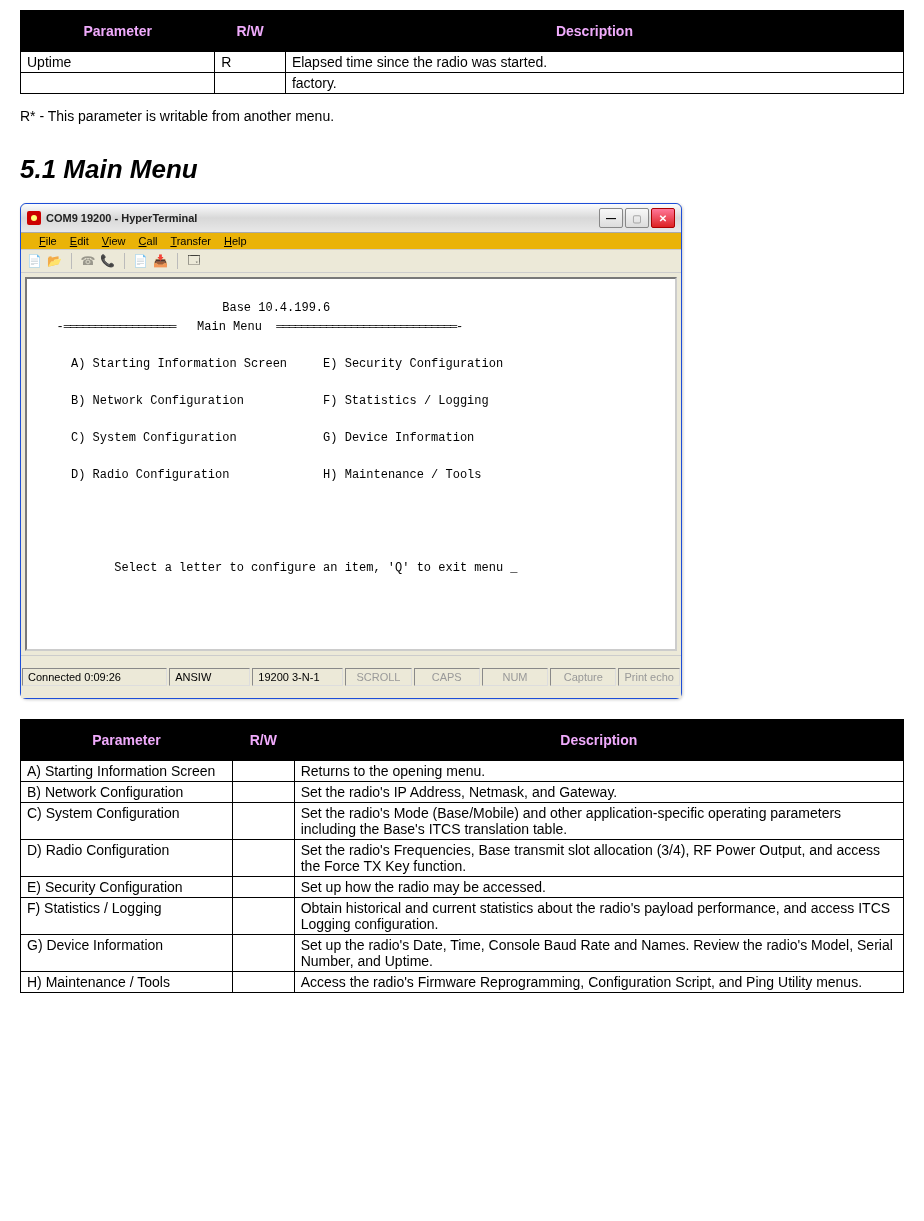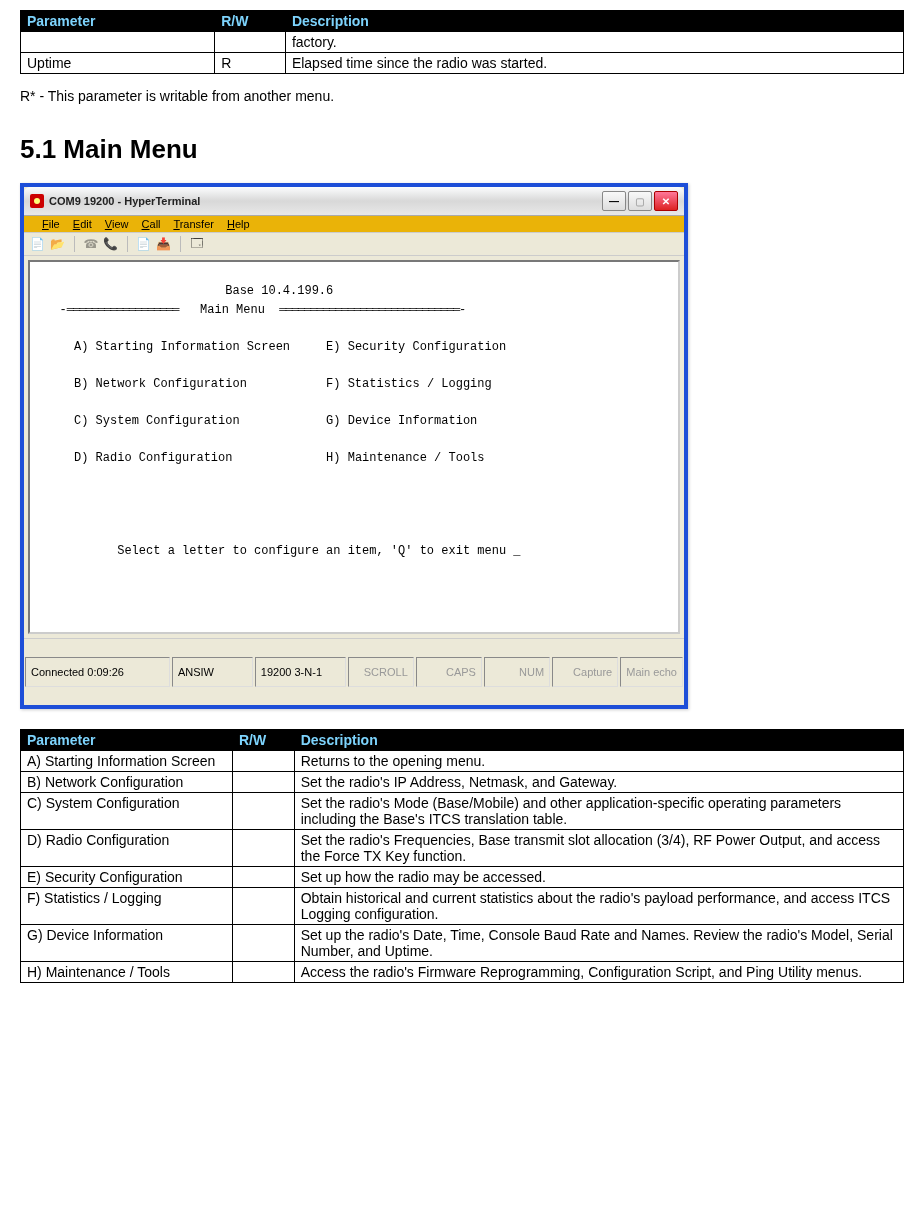"Parameter" table.param th { color: #7dd3fc -> #f0abfc; padding: 2px 6px -> 12px 6px; text-align: left -> center }
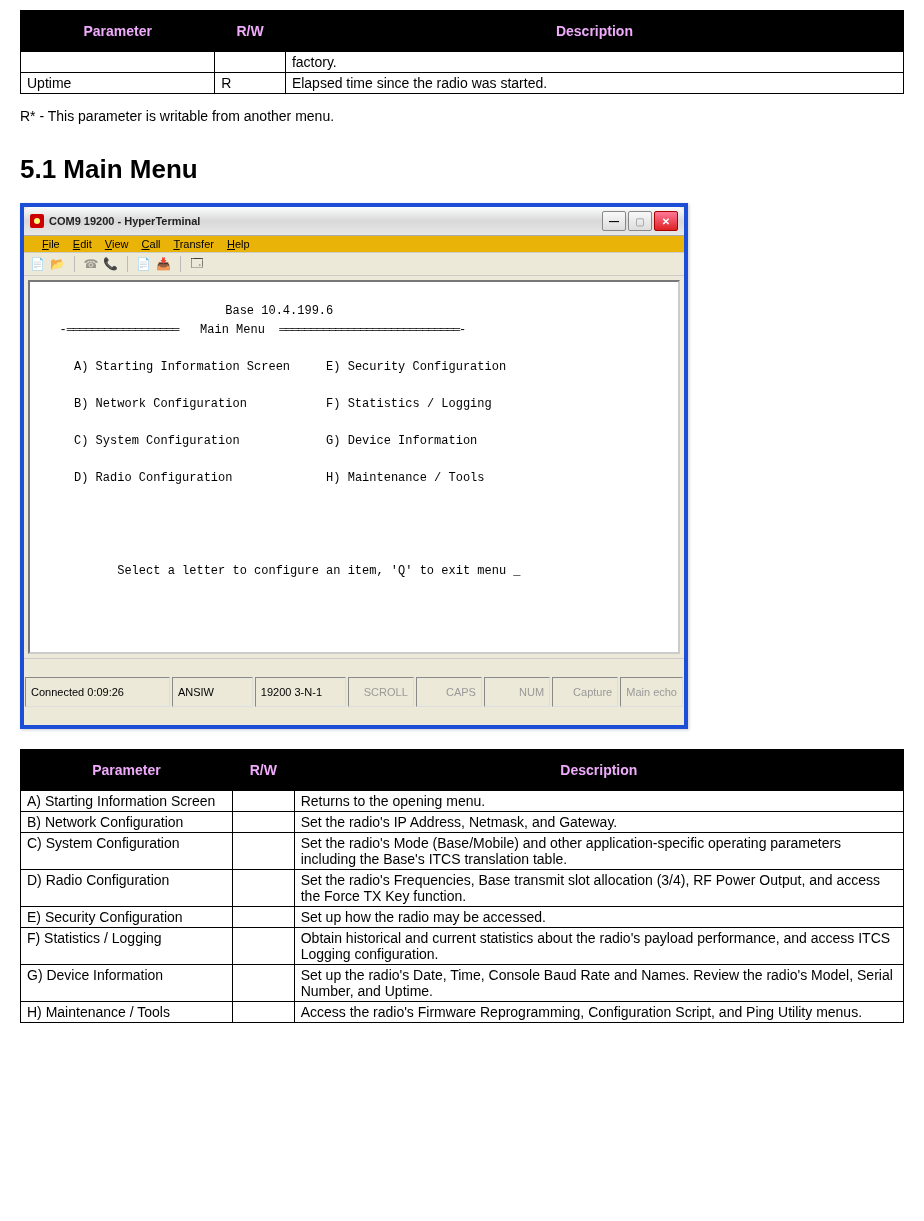"factory." tr { order: before "Uptime" -> after "Uptime" }
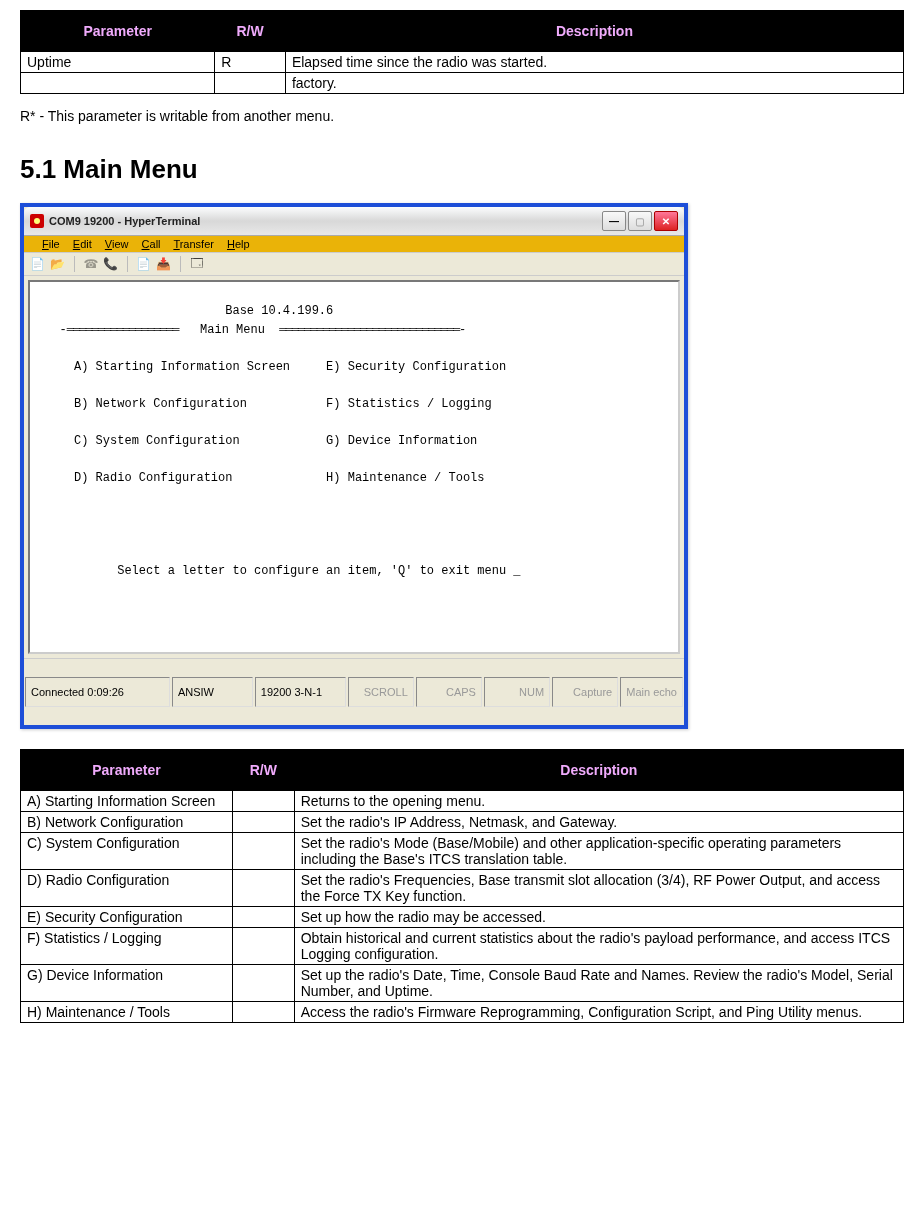"5.1 Main Menu" h2.section { font-style: none -> italic }
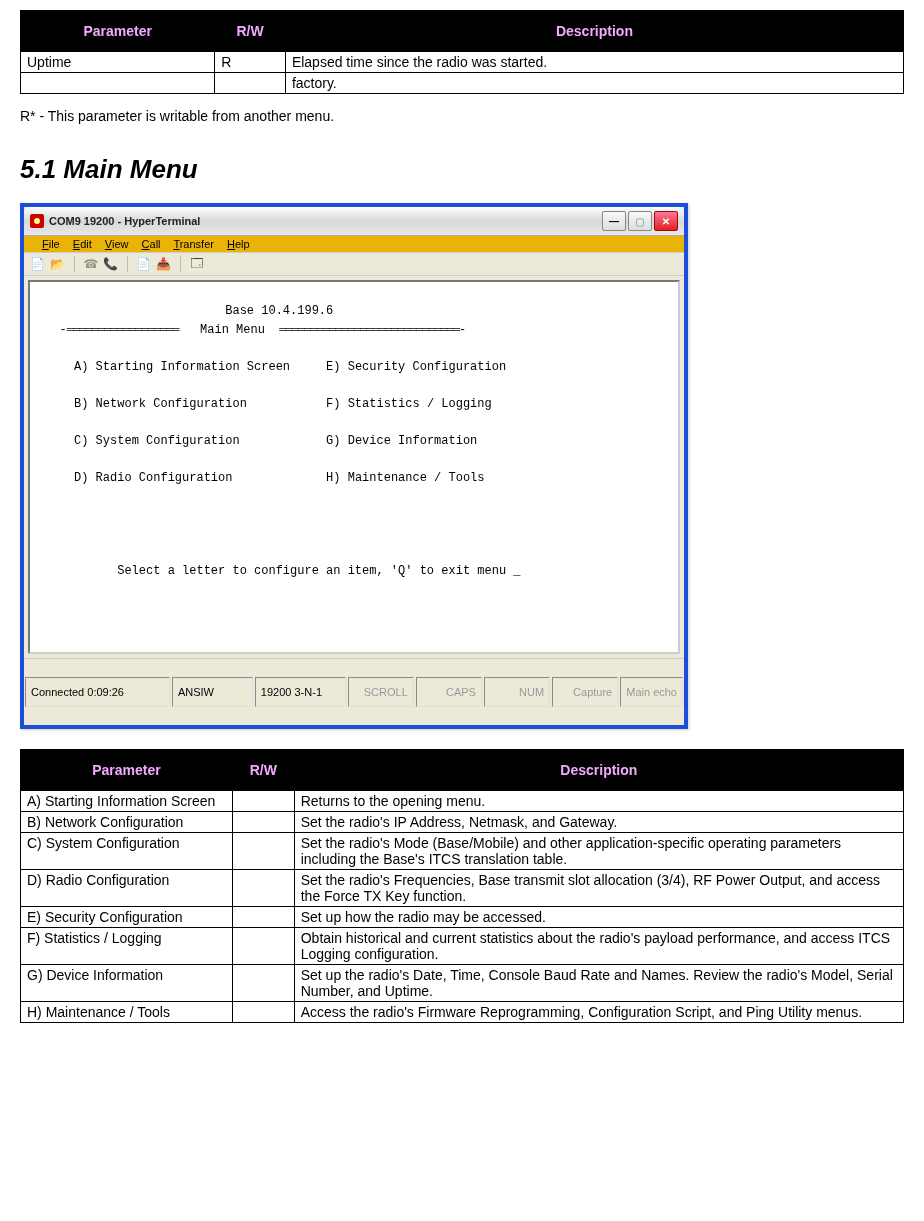"COM9 19200 - HyperTerminal" .win { border: 4px solid #1d4ed8 -> 1px solid #1d4ed8; border-radius: 0 -> 6px }
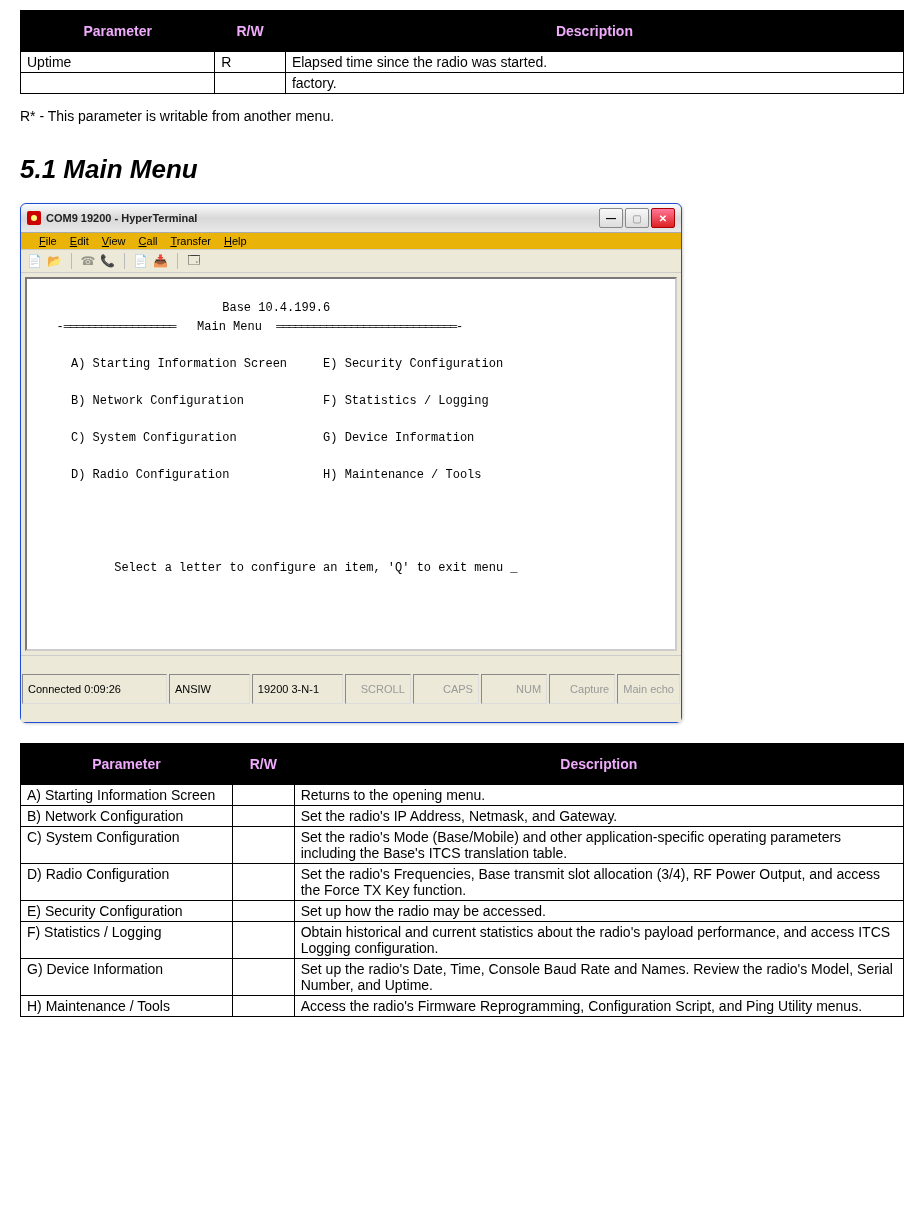"Connected 0:09:26" .sb-cell { margin: 18px 1px -> 12px 1px; padding: 8px 5px -> 2px 5px }
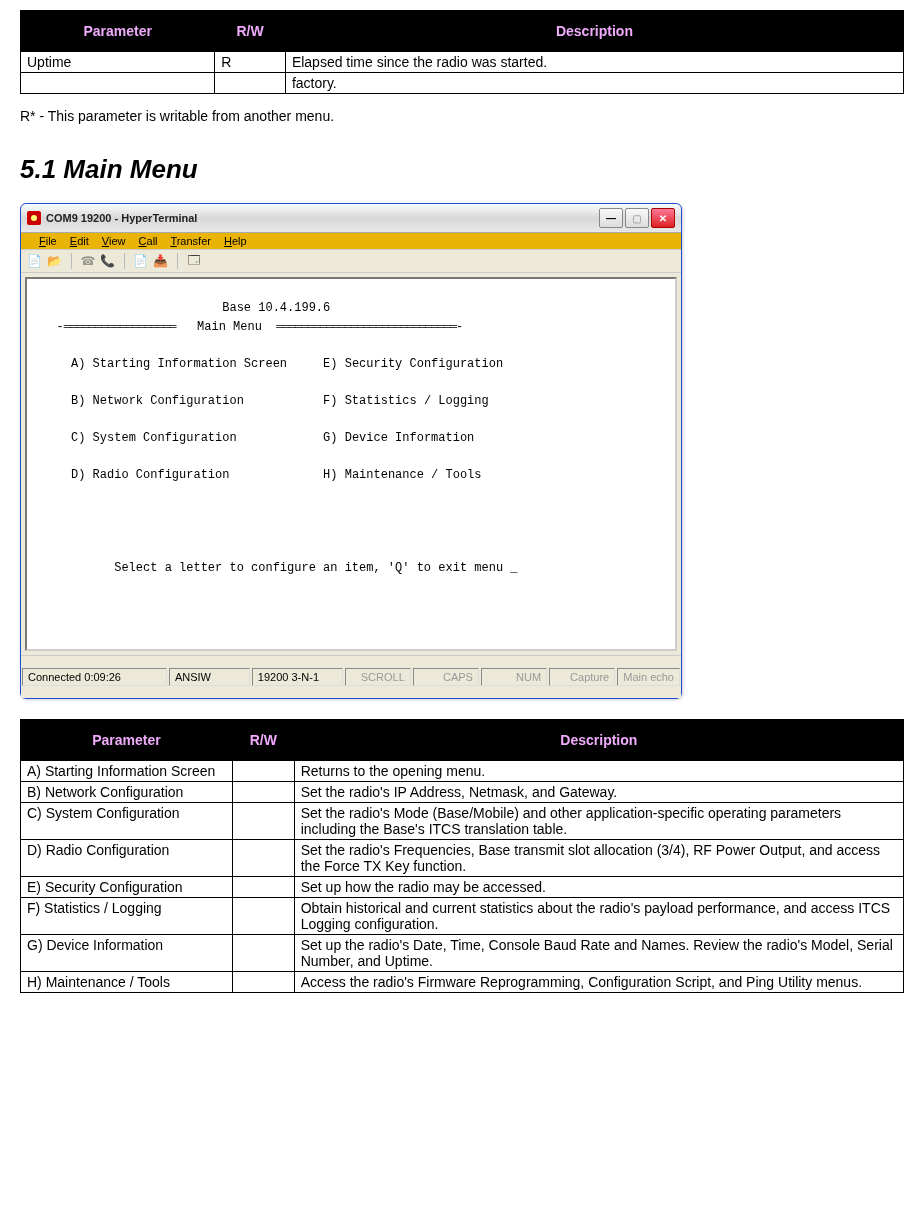"SCROLL" .sb-cell.dim { text-align: right -> none }
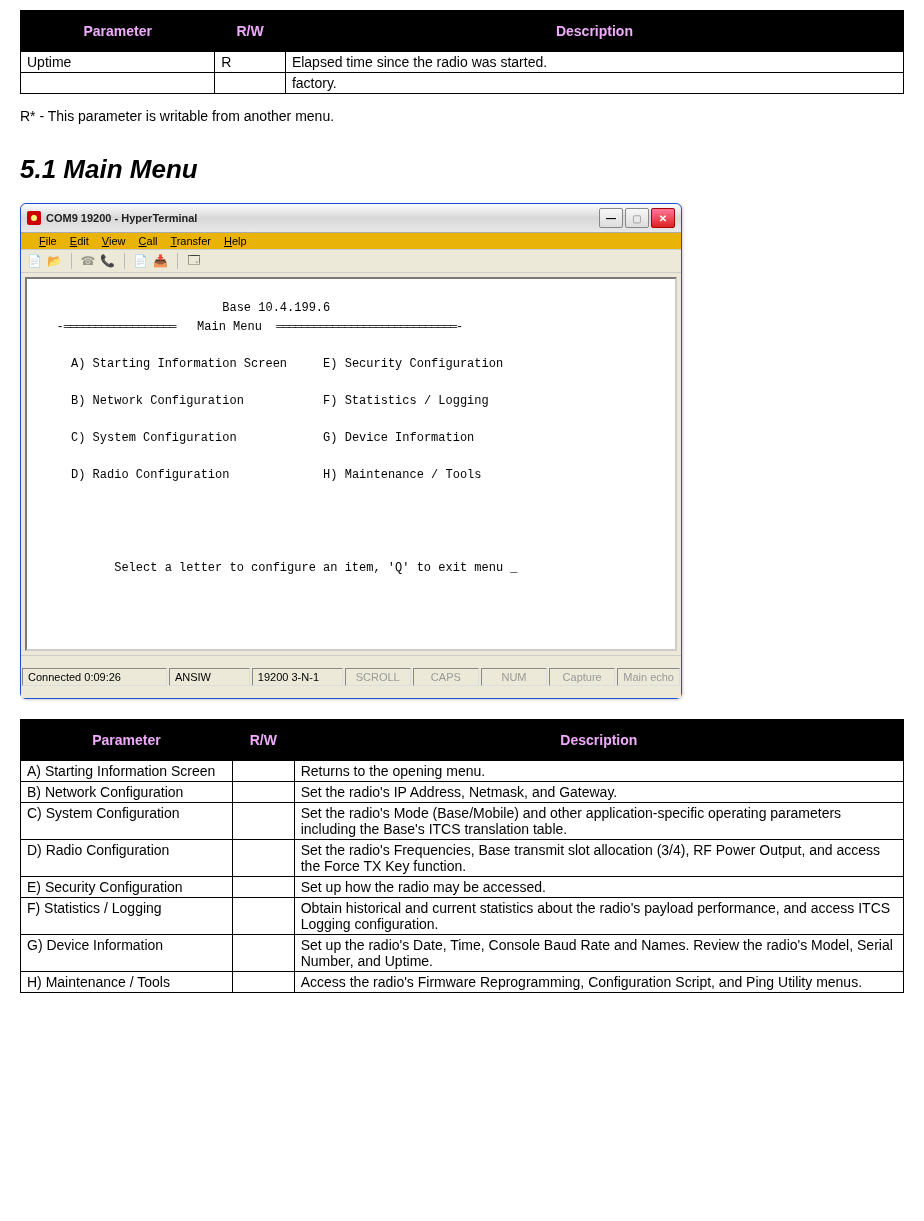"Main echo" span.sb-cell { text: Main -> Print }
